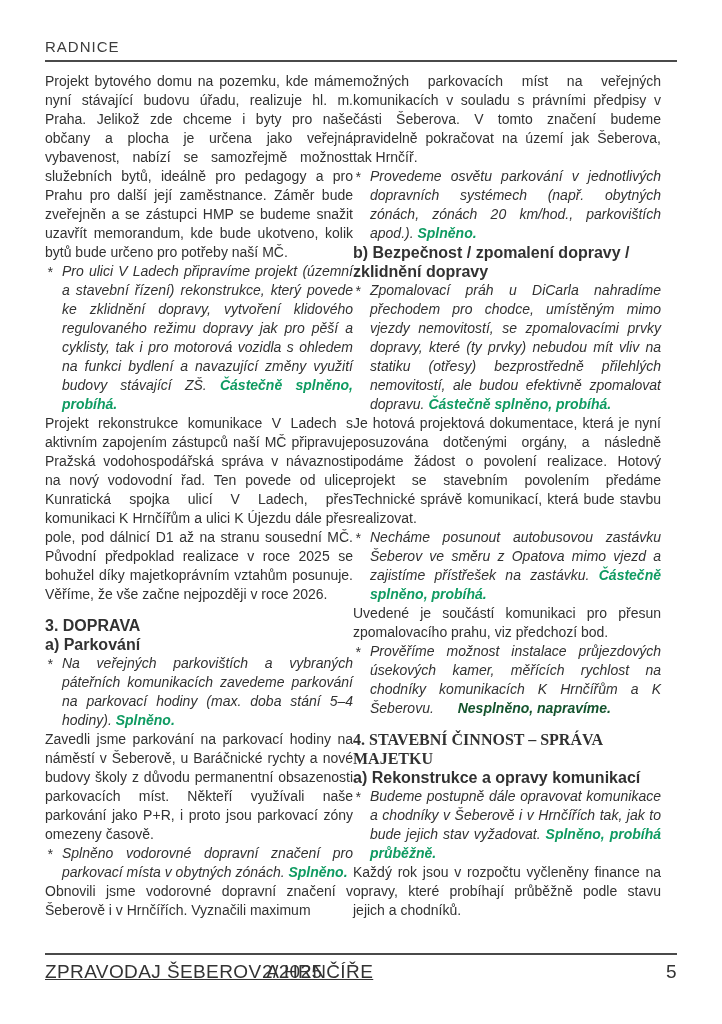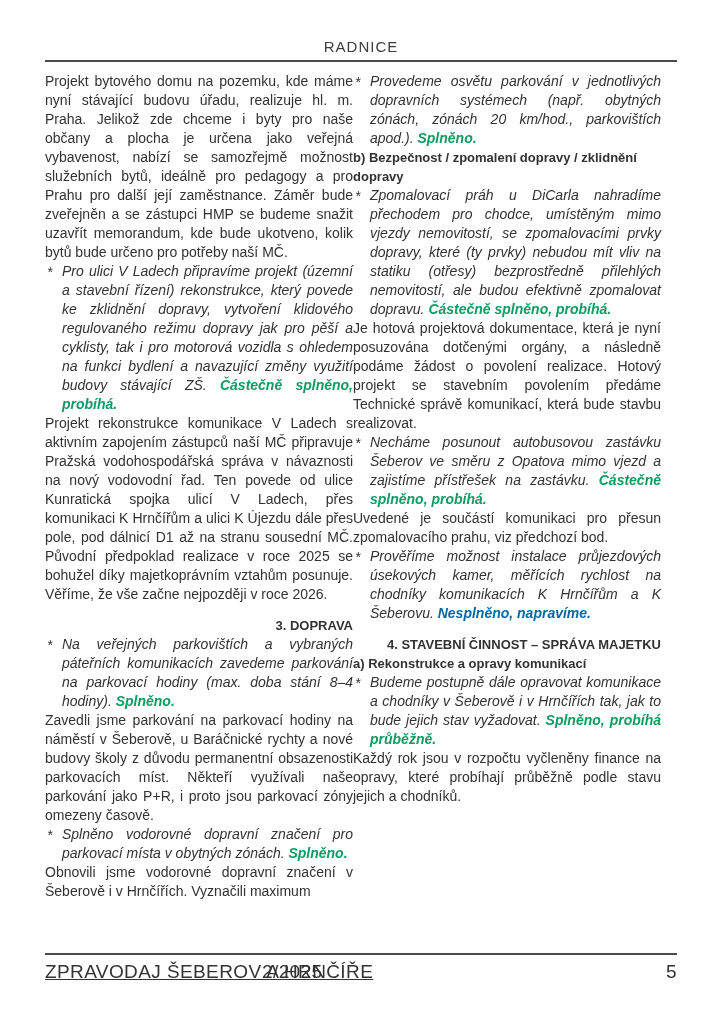"RADNICE" .hdr-label { text-align: center -> left }
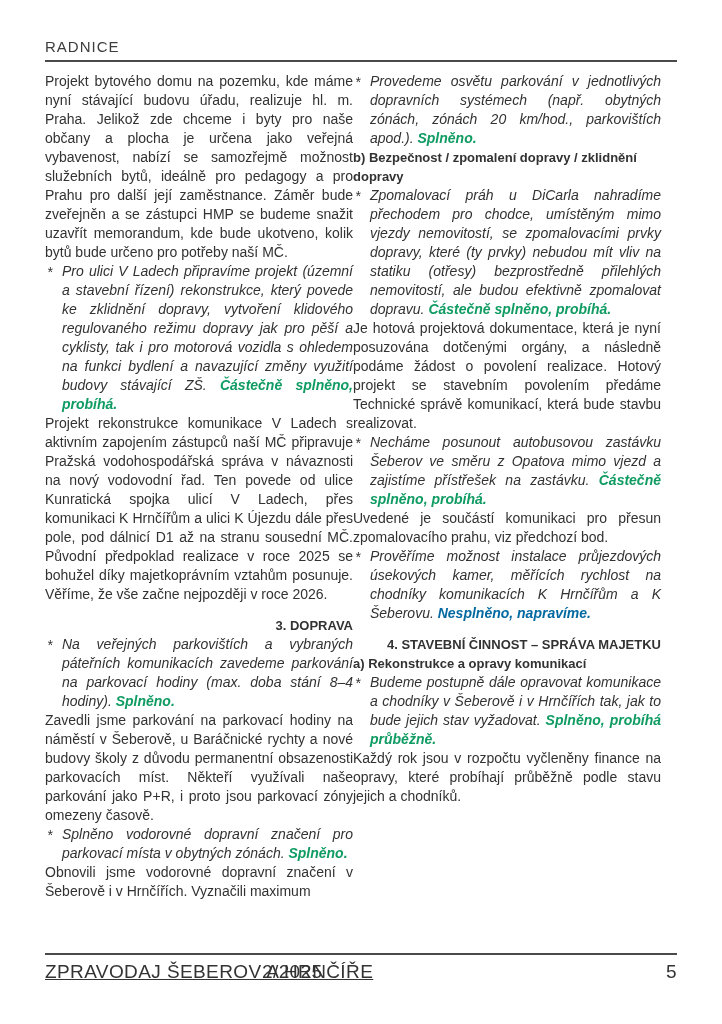"možných parkovacích míst na veřejných" div.para { html: none -> <div>možných parkovacích míst na veřejných komunikacích v souladu s právními předpisy v části Šeberova. V tomto značení budeme pravidelně pokračovat na území jak Šeberova, tak Hrnčíř.</div> }
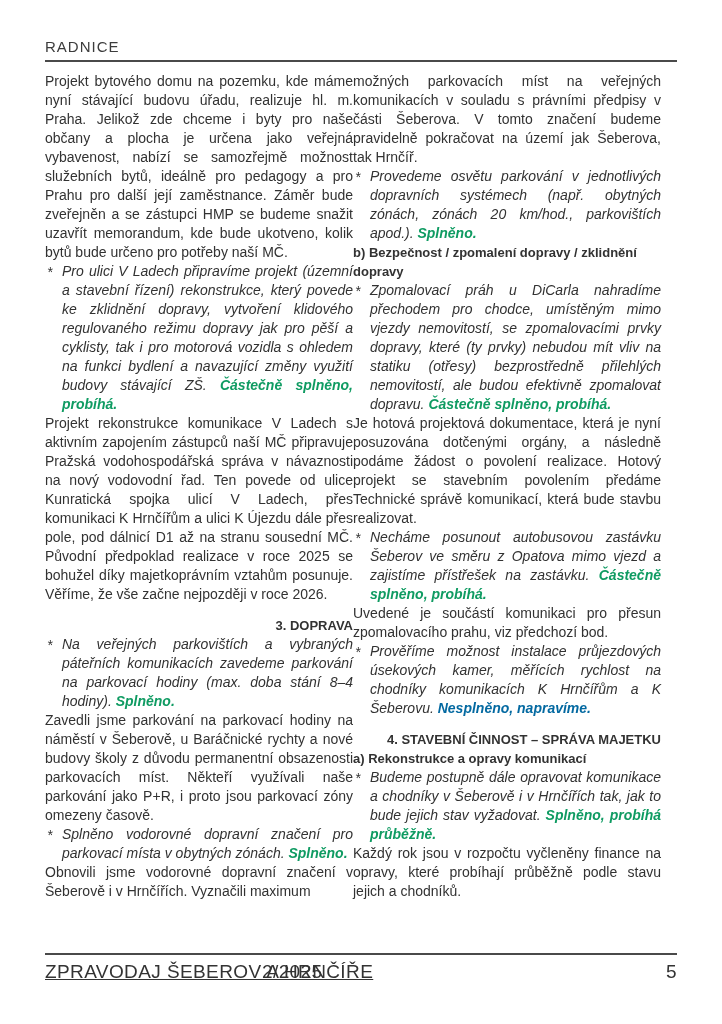"b) Bezpečnost / zpomalení dopravy" .heading { font-size: 13px -> 16px }
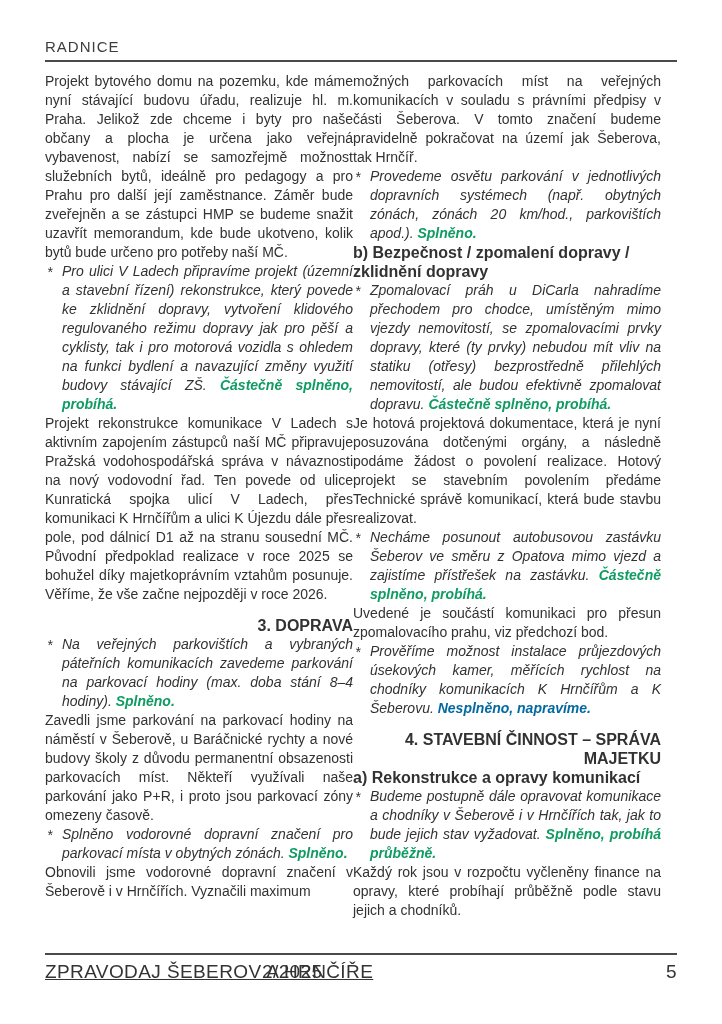"3. DOPRAVA" .heading.section { text-align: right -> none }
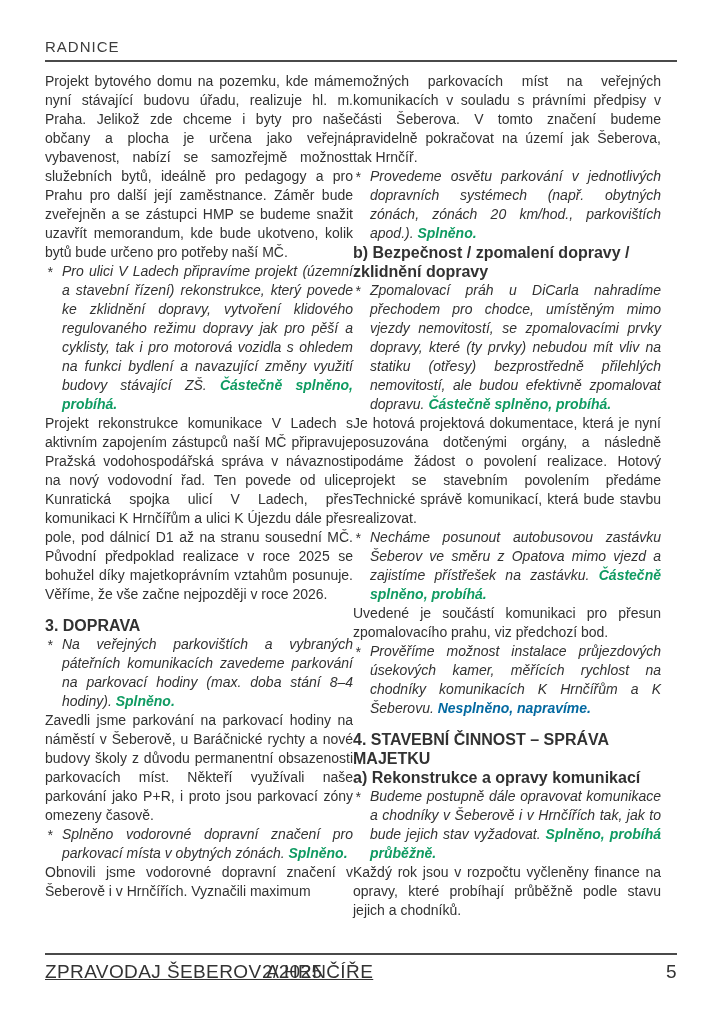"a) Parkování" div.heading { html: none -> <div>a) Parkování</div> }
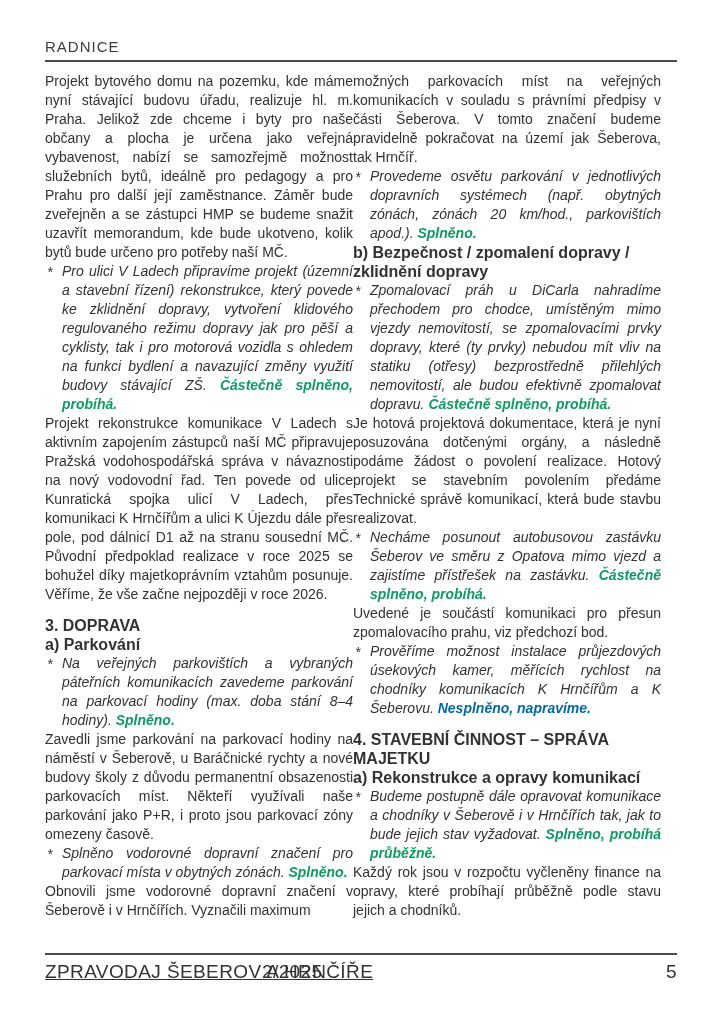"Na veřejných parkovištích a vybraných" span { text: 8 -> 5 }
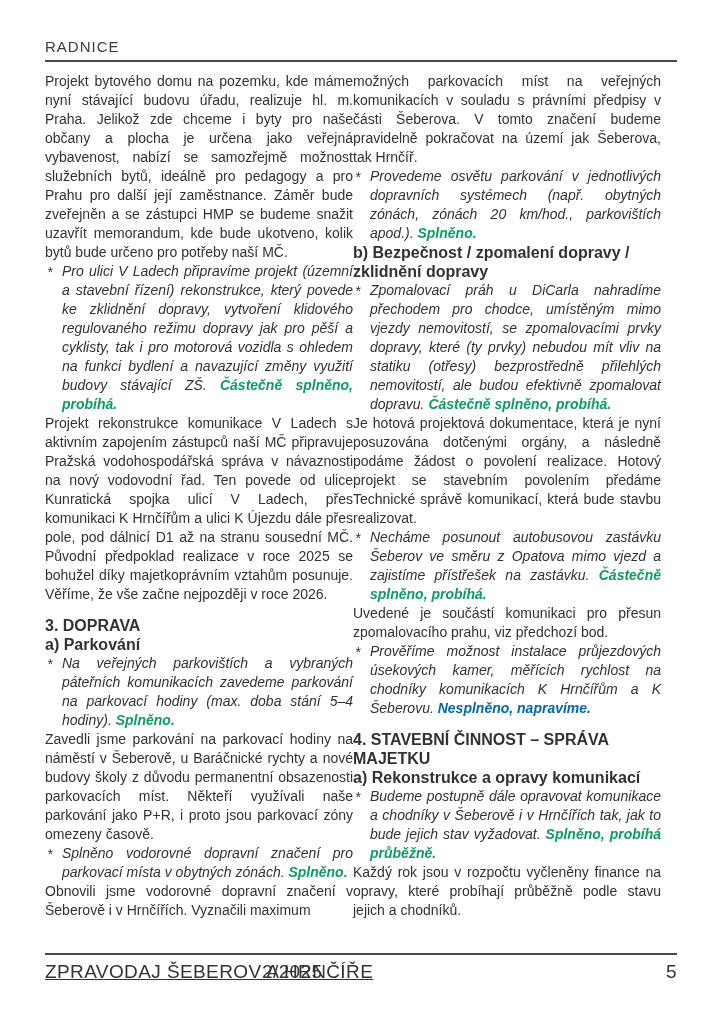"Nesplněno, napravíme." span.status { color: #0369a1 -> #14532d; margin-left: none -> 20px }
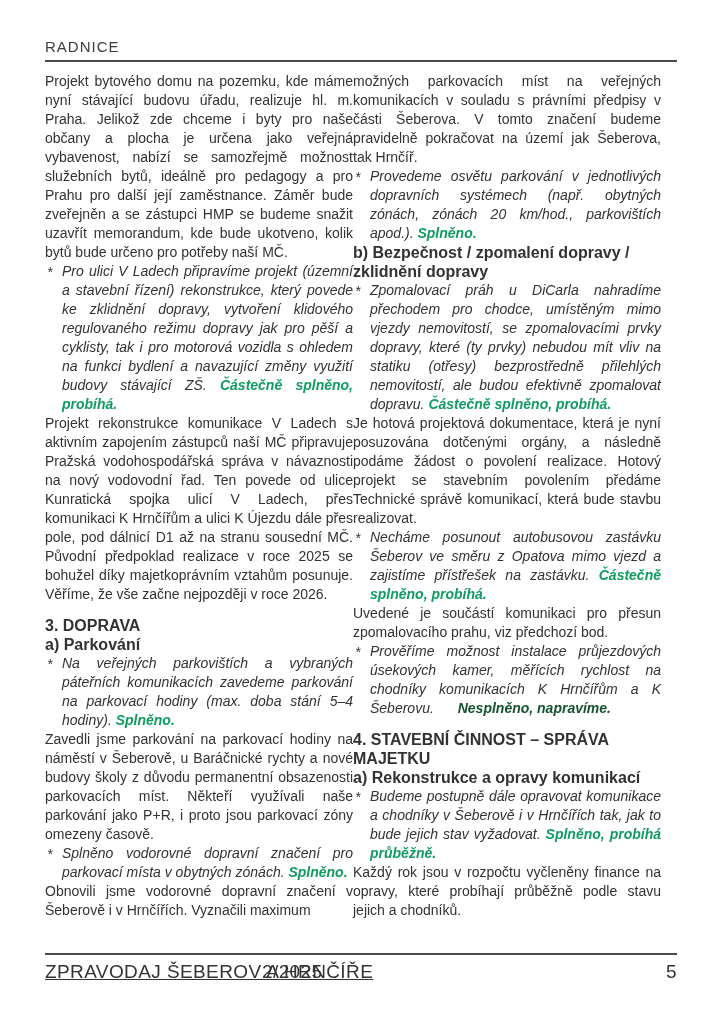"4. STAVEBNÍ ČINNOST – SPRÁVA" .heading.gap { font-family: none -> Liberation Serif, serif }
